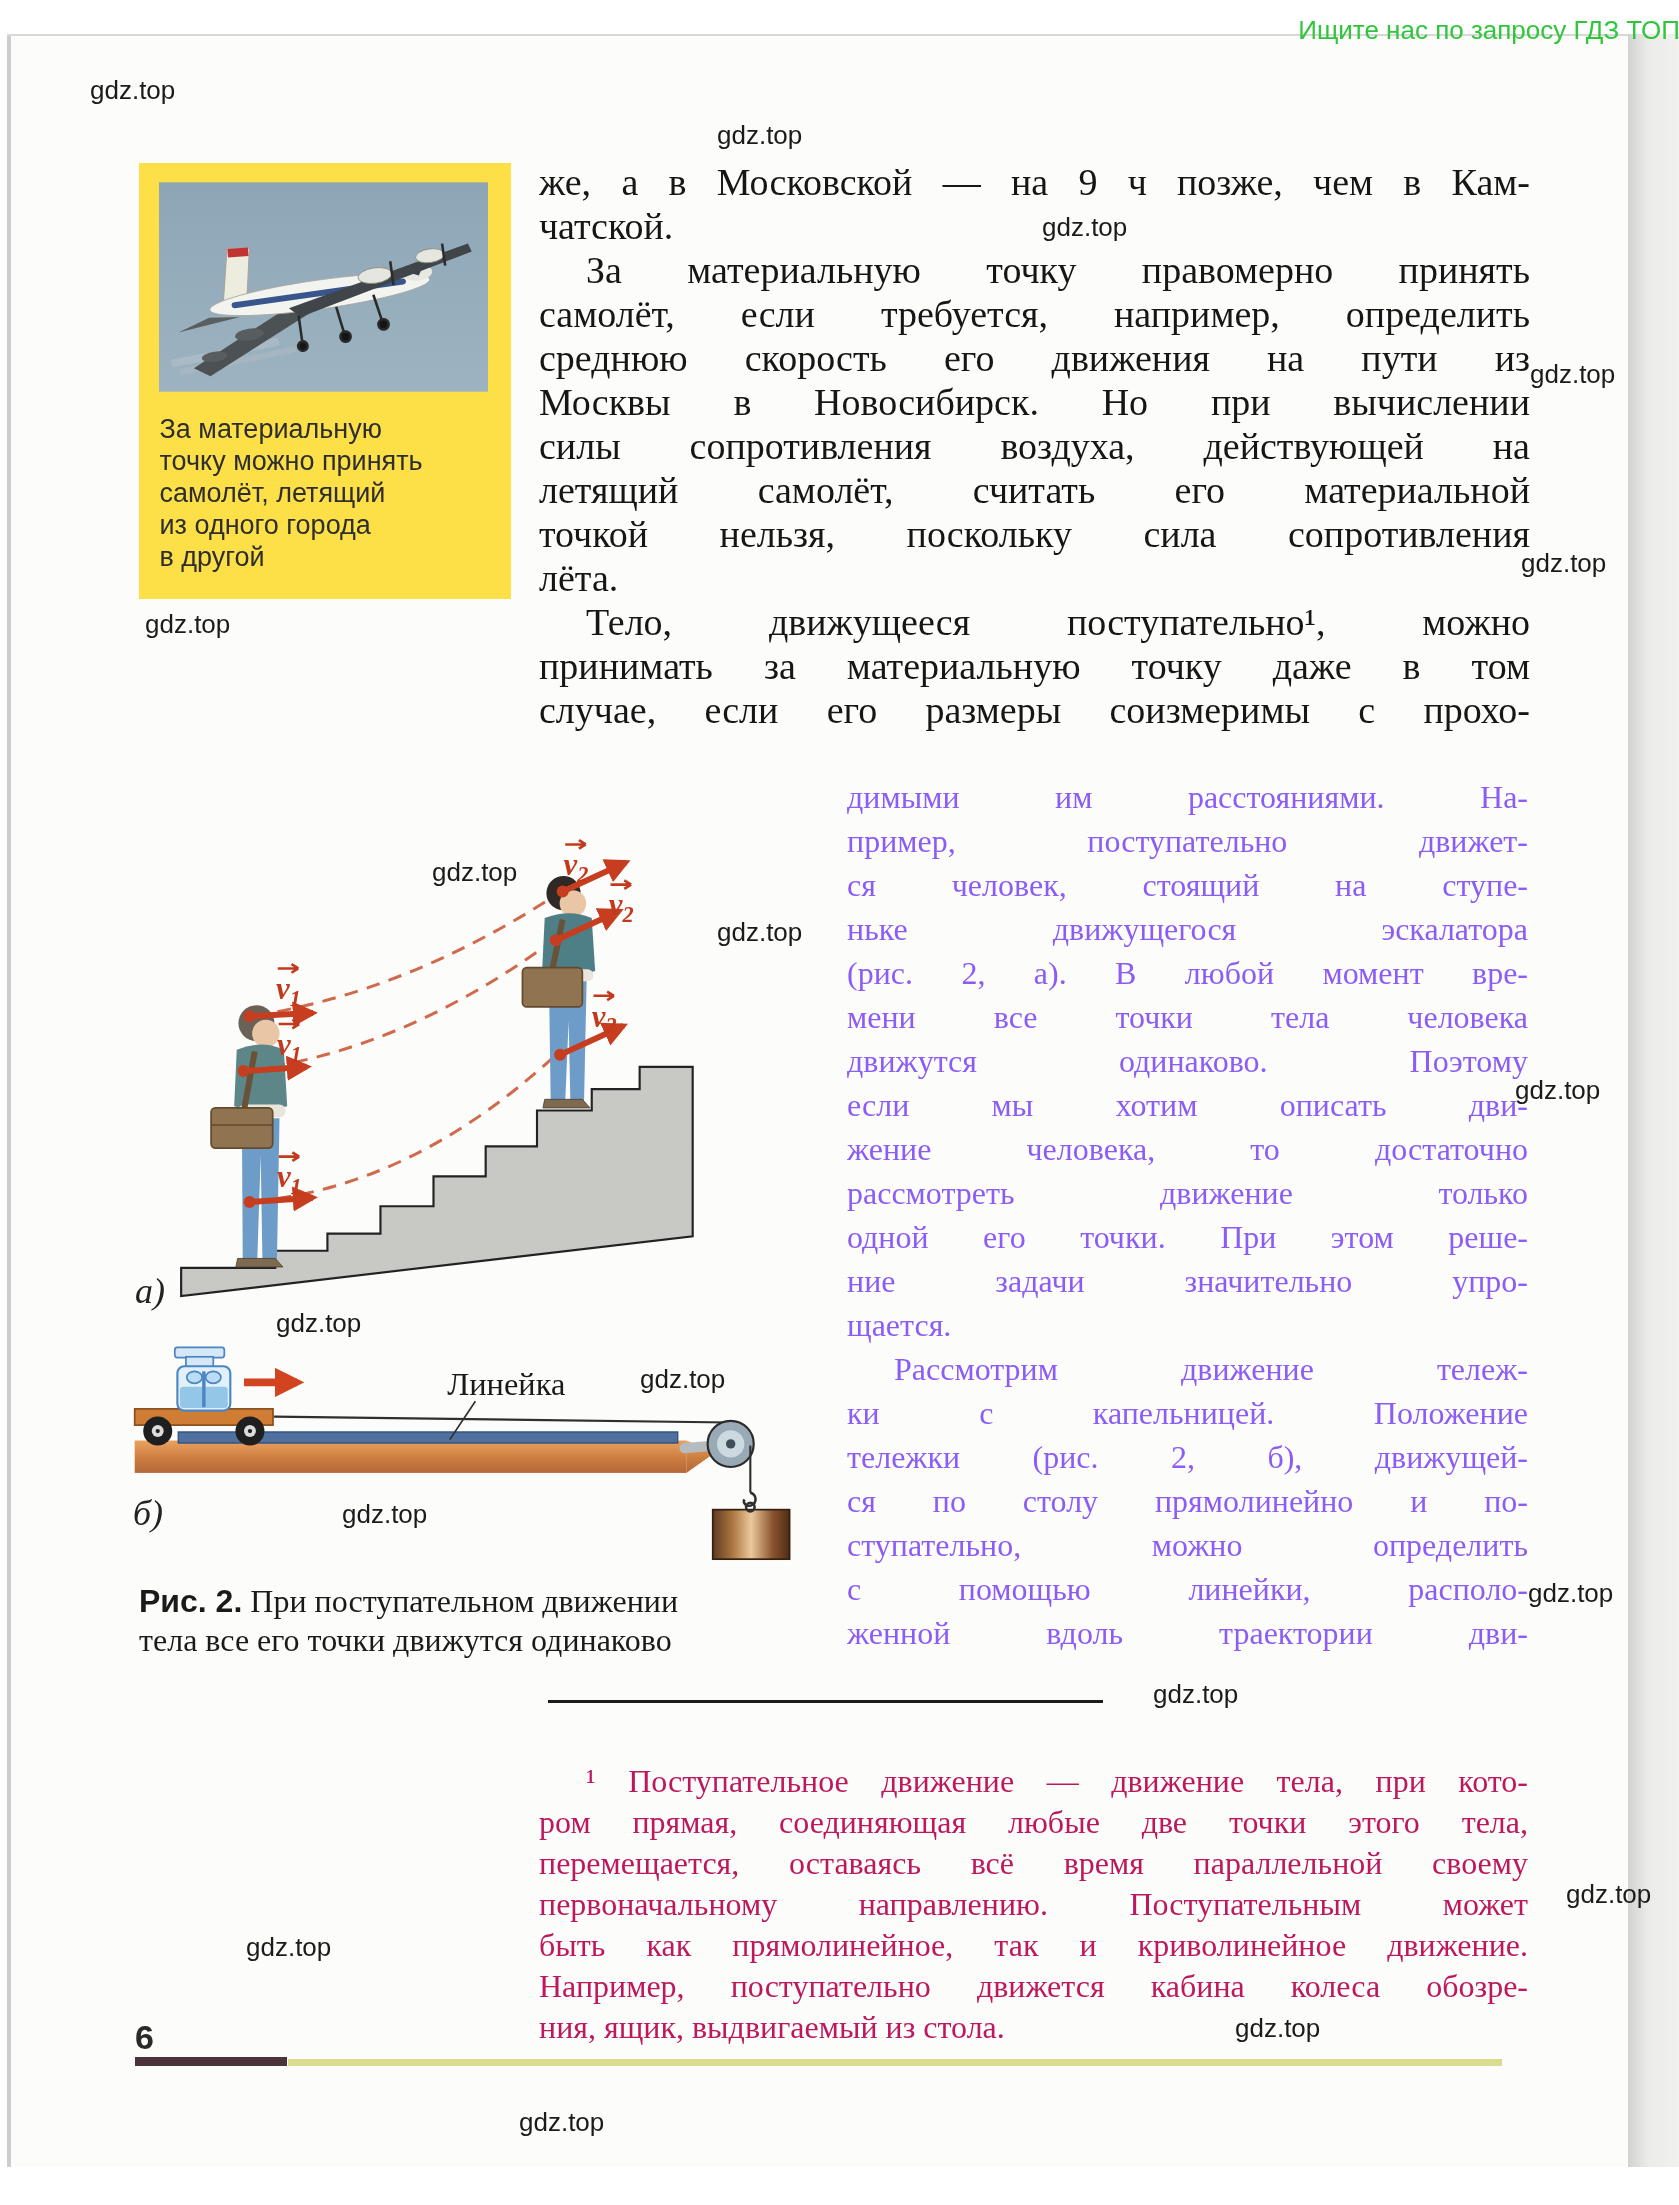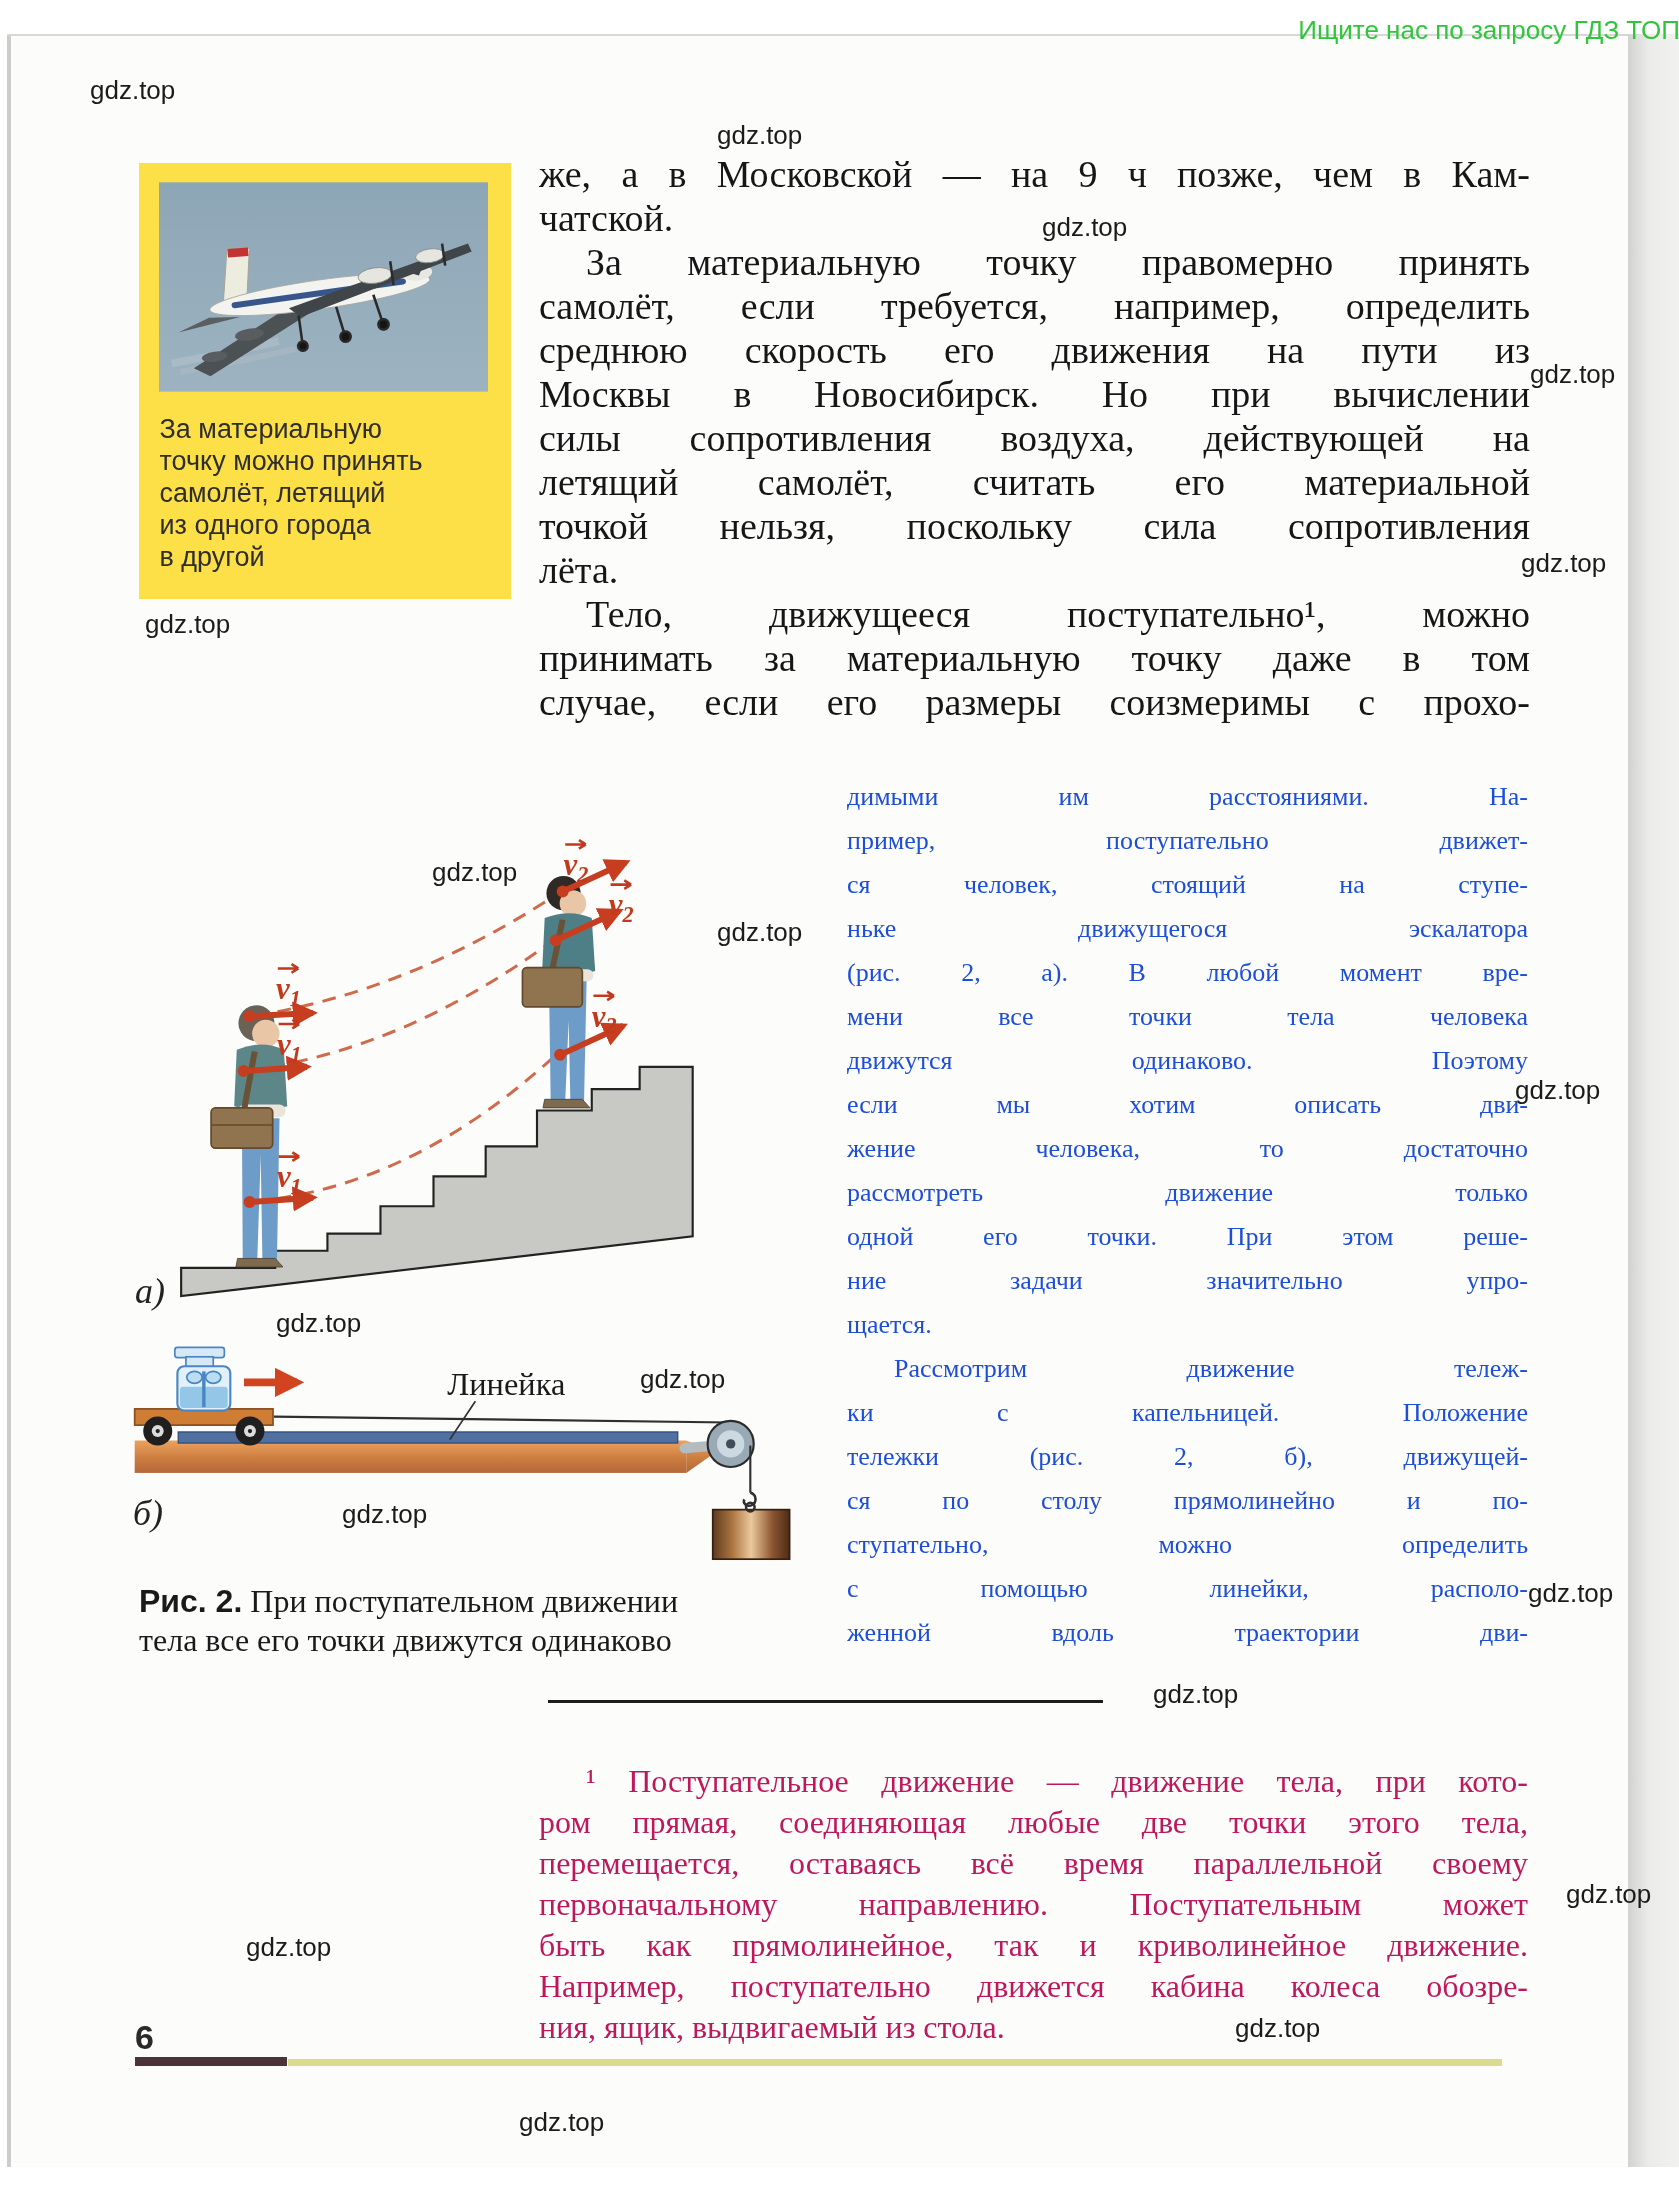"же, а в Московской —" .colA { top: 152px -> 160px }
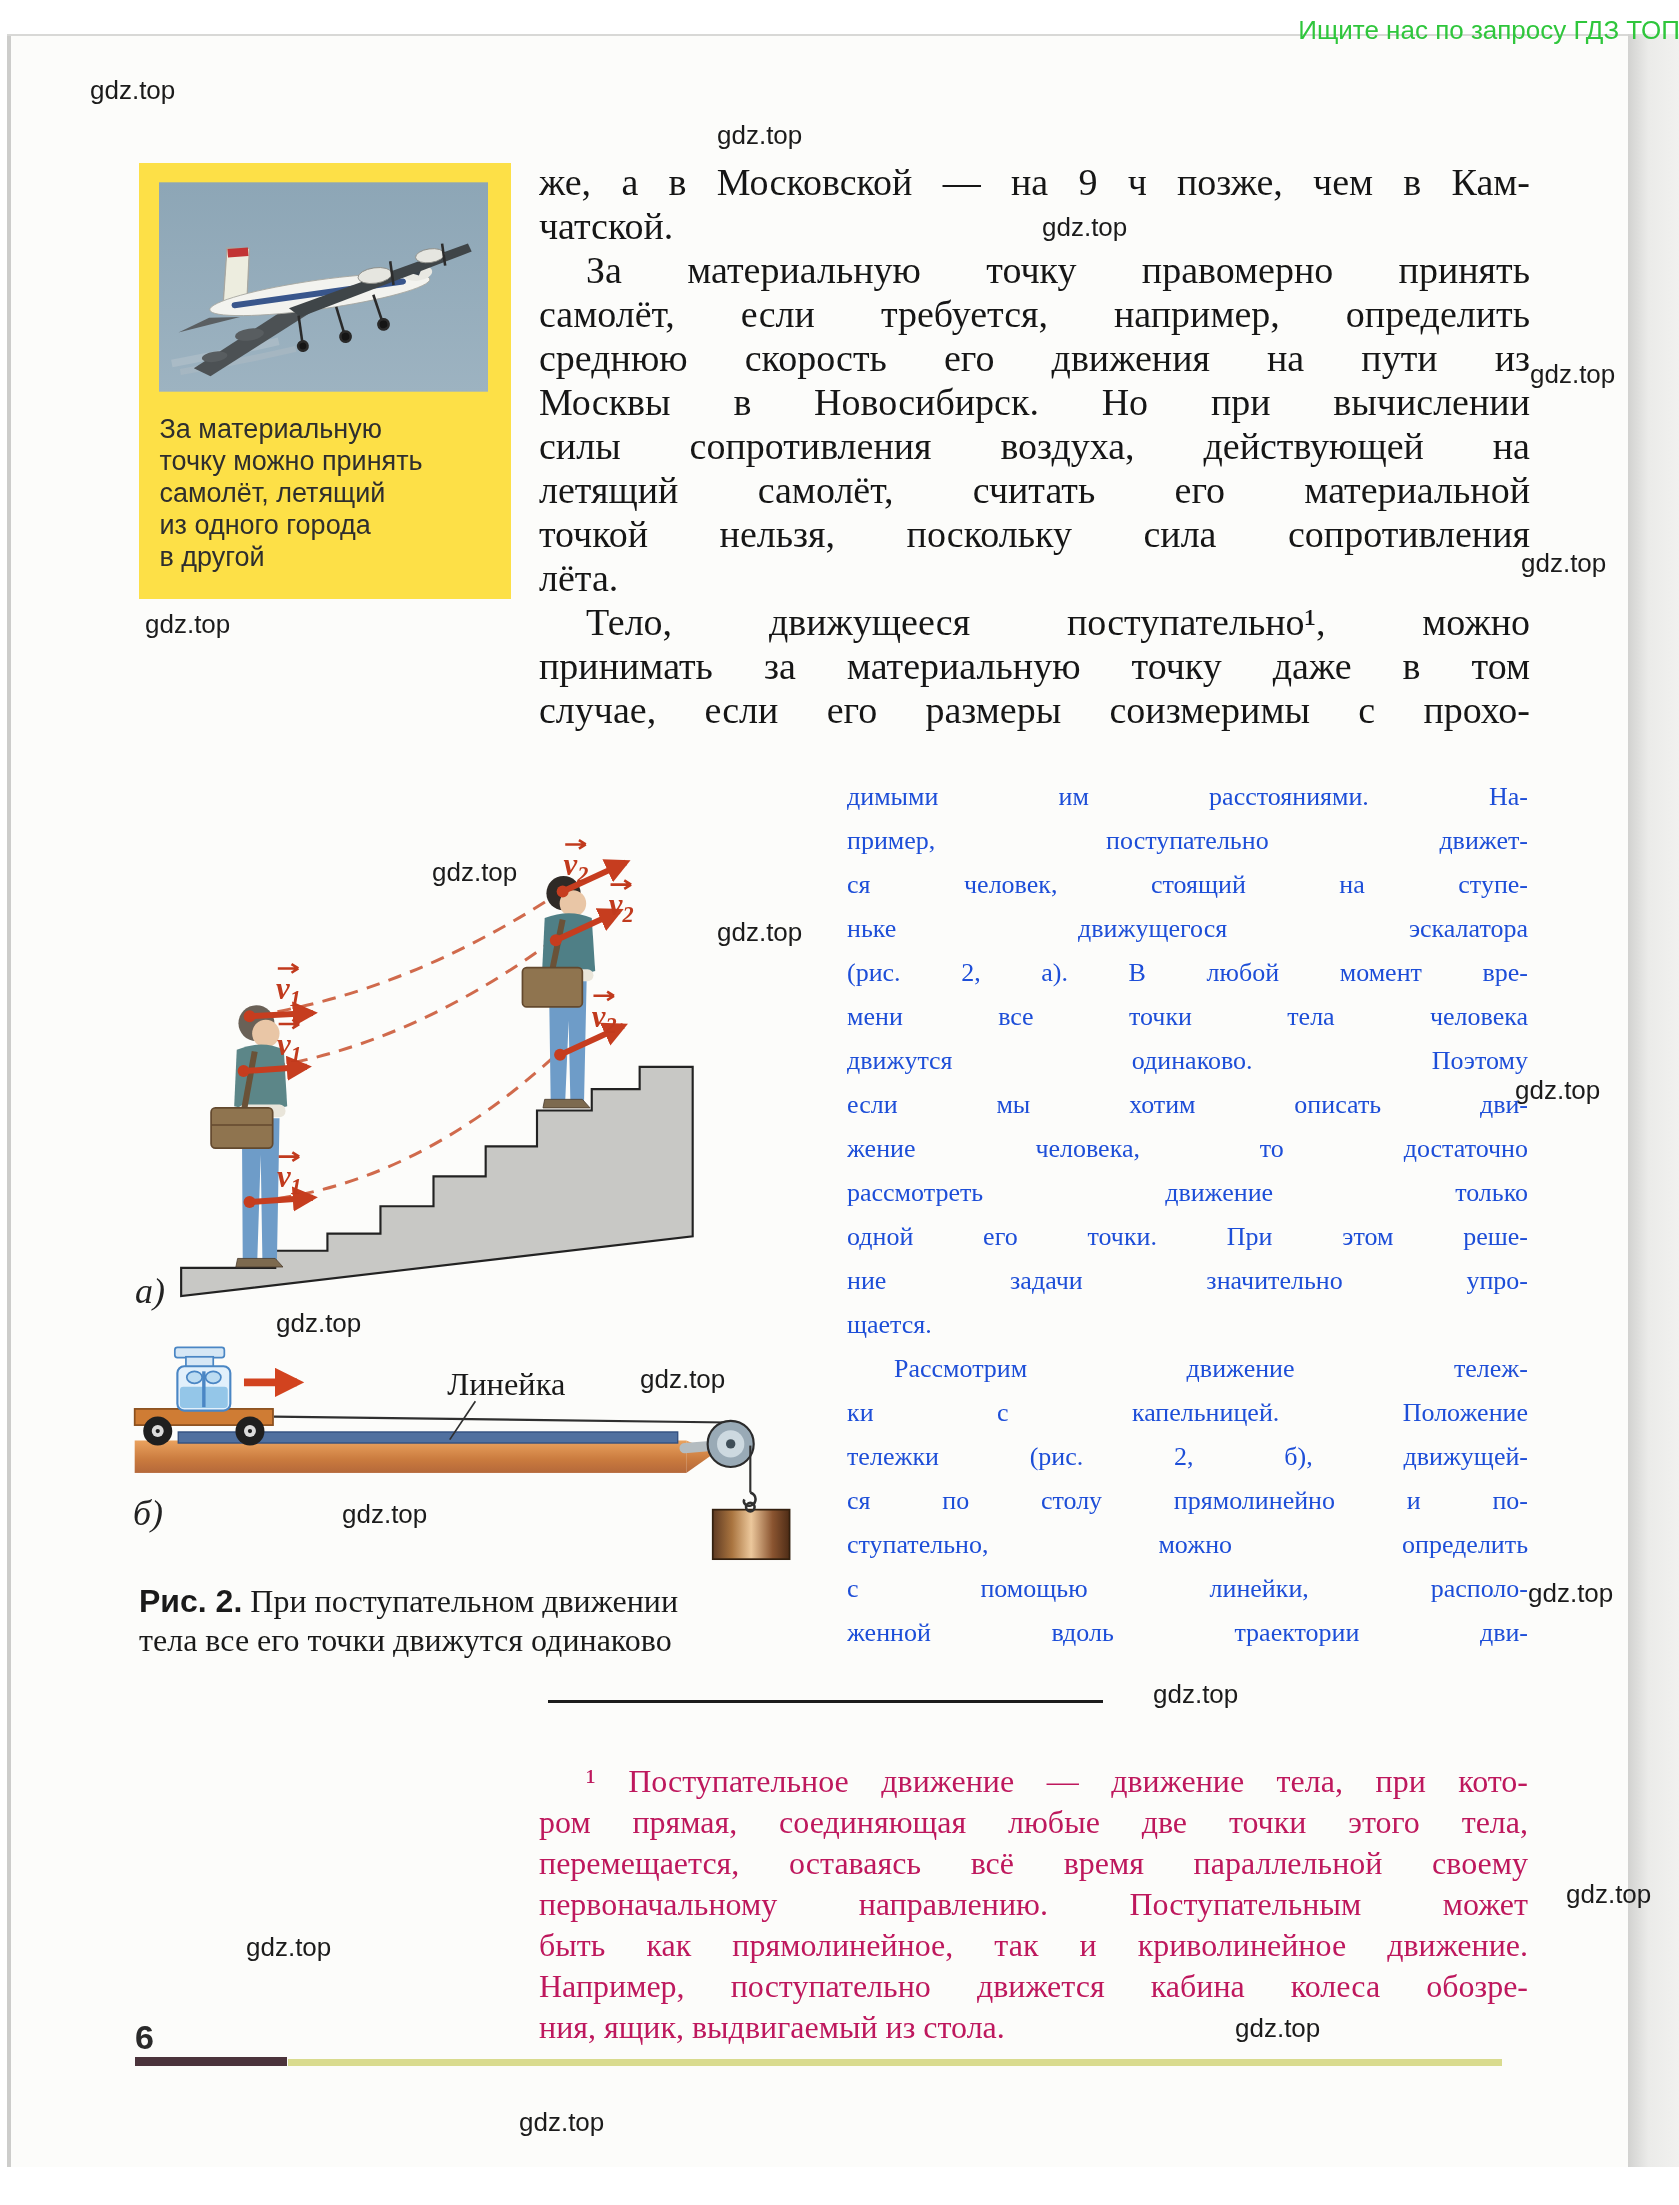"димыми им расстояниями. На-" .colB { color: #1d4ed8 -> #8b5cf6; font-size: 26px -> 32px }
